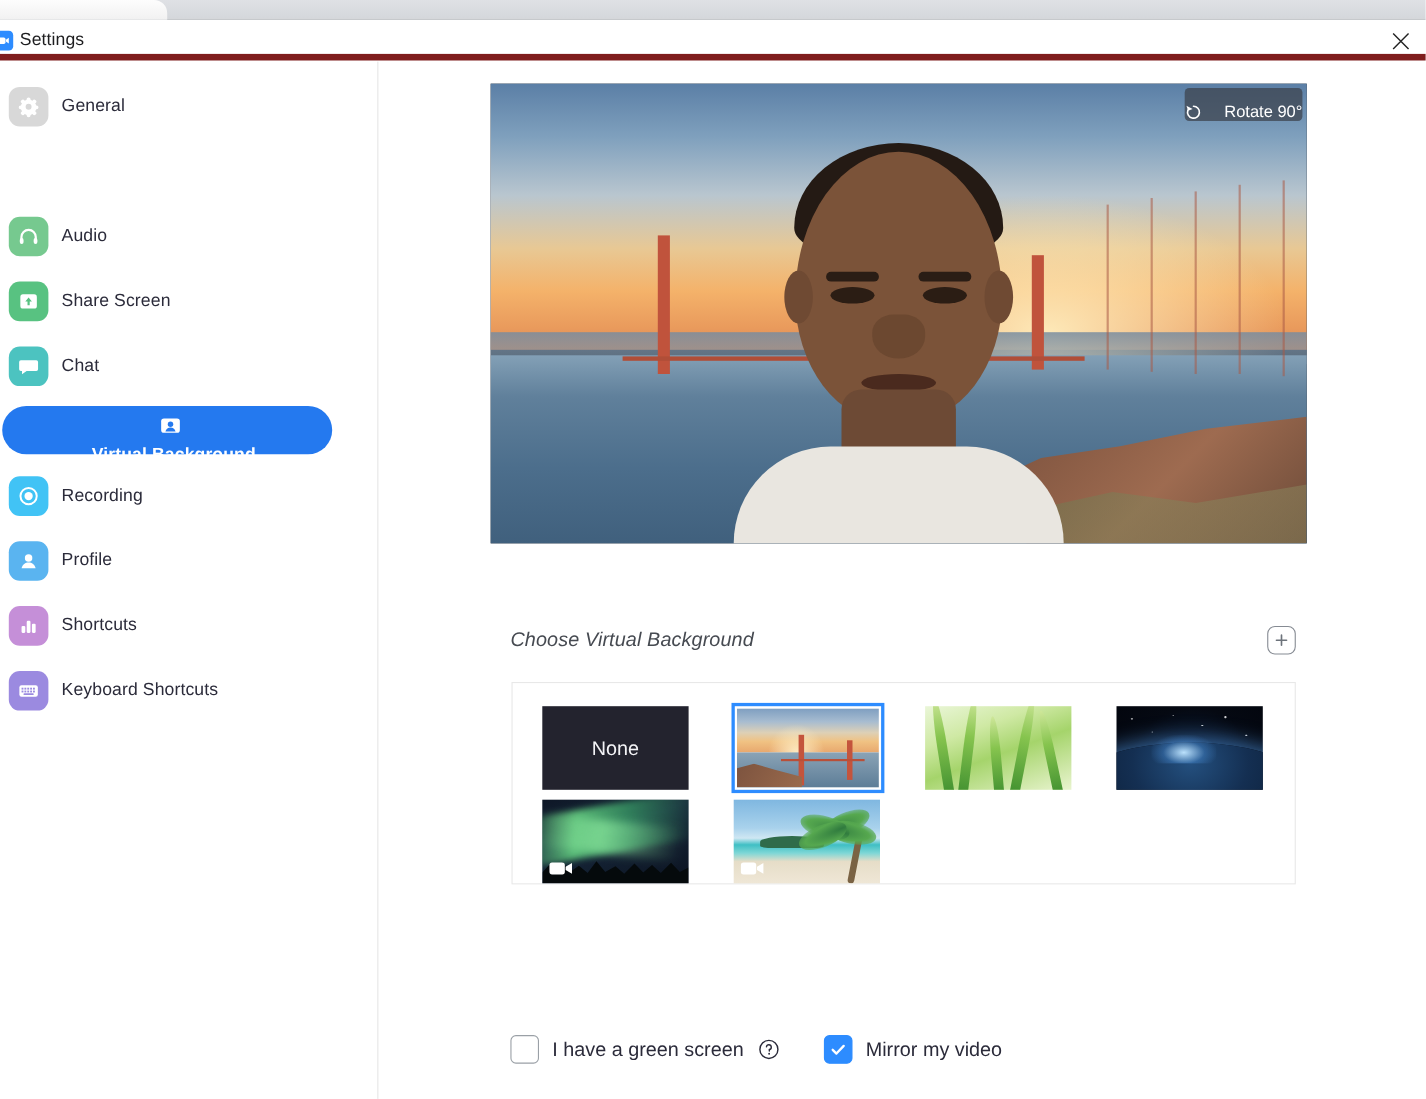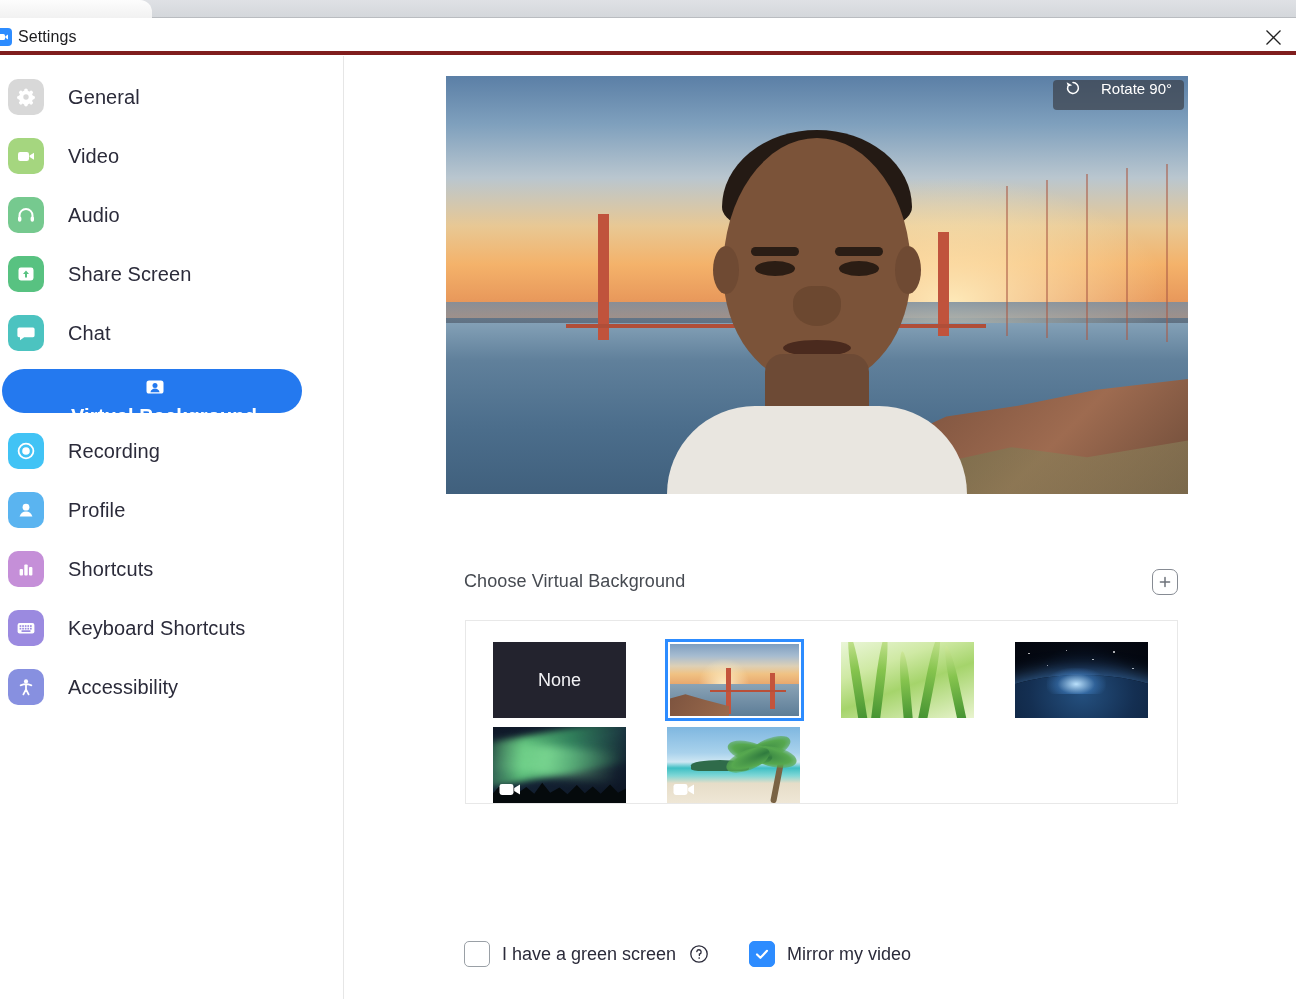"Settings" .titlebar { border-bottom: 4px solid #7f1d1d -> 6px solid #7f1d1d }
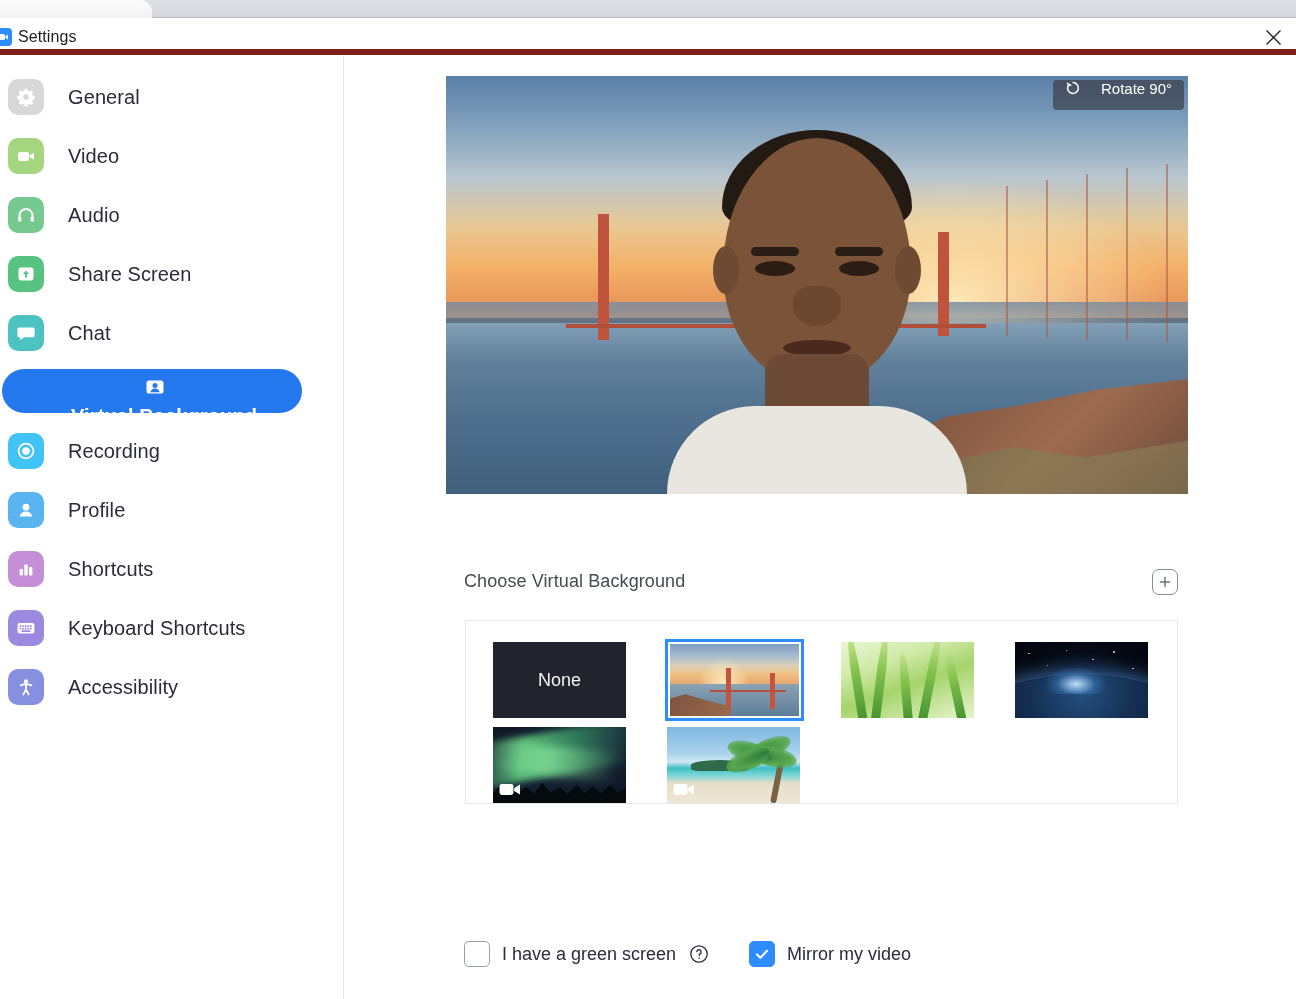"General" .nav-label { font-size: 20px -> 16px; margin-left: 24px -> 12px }
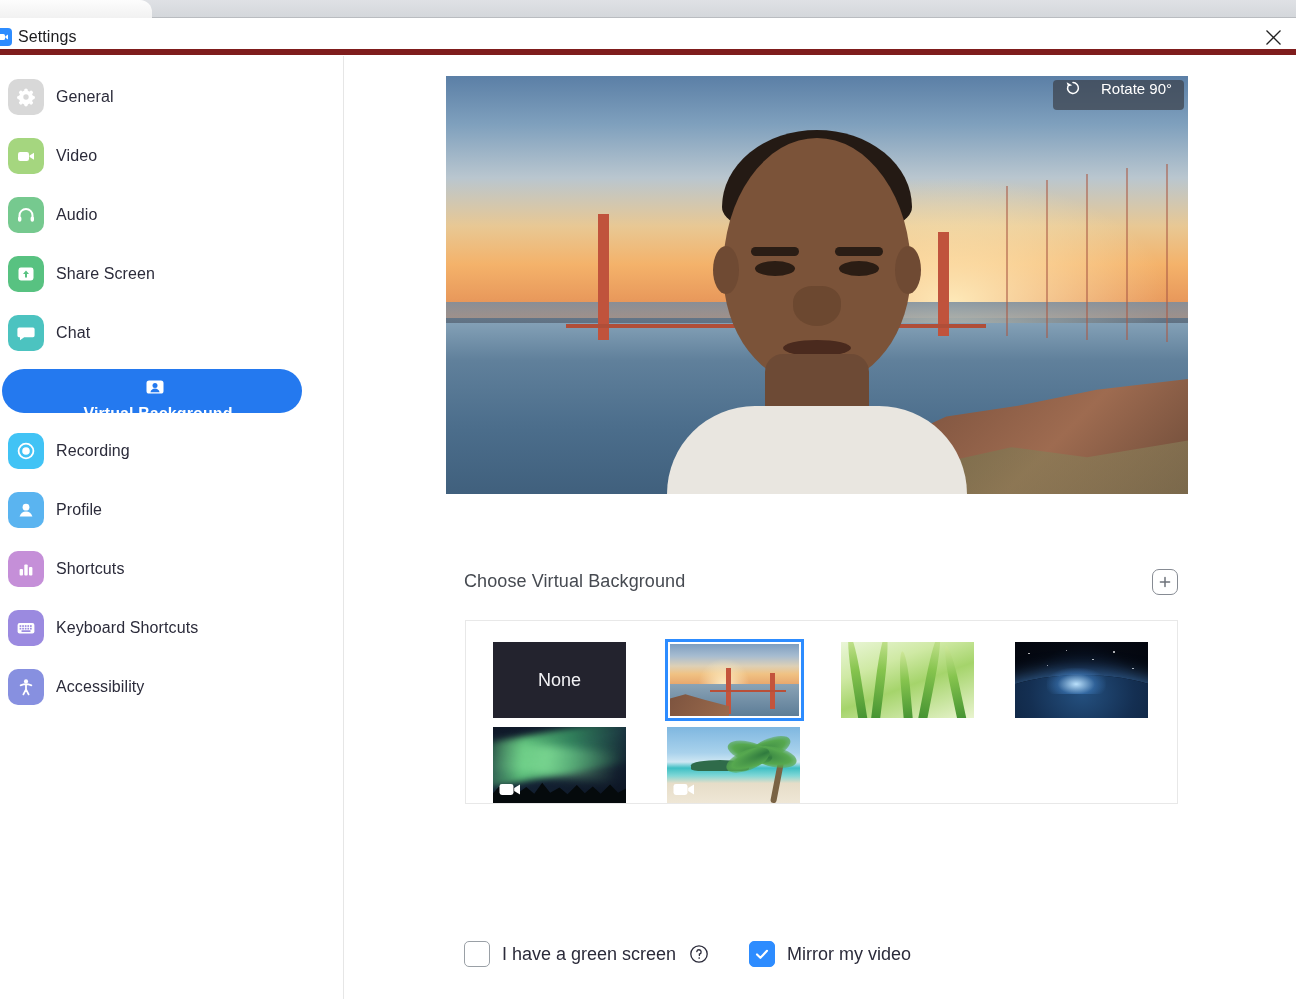"Rotate 90°" .rotate-btn { align-items: flex-start -> flex-end; padding: 0 12px -> 0 0 }
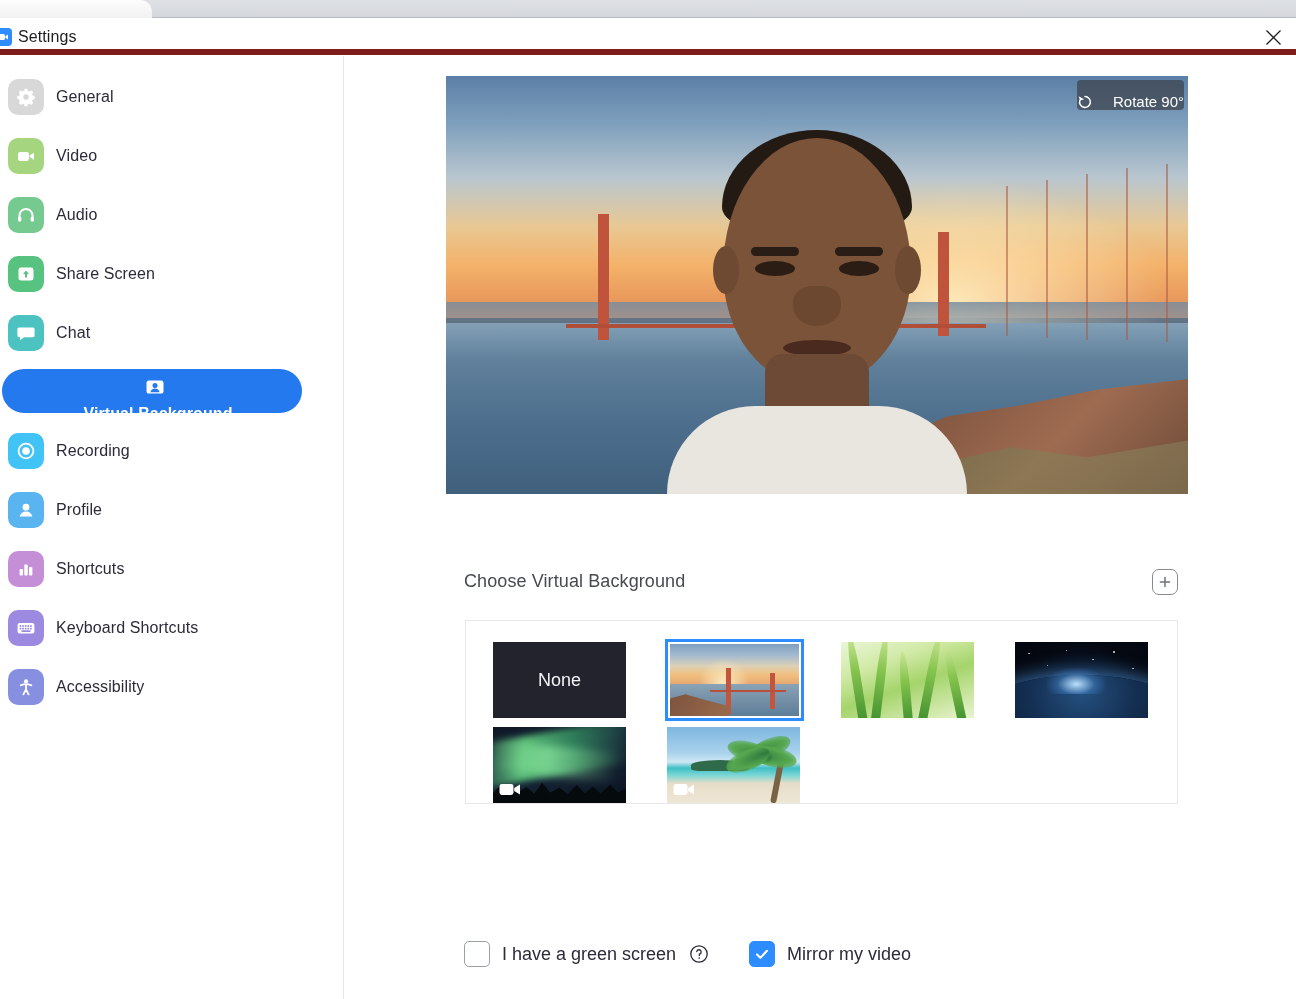"Video" div.nav-item { html: <div> <div> <svg> <rect></rect> <path></path> </svg> </div> <div>Video</div> </div> -> none }
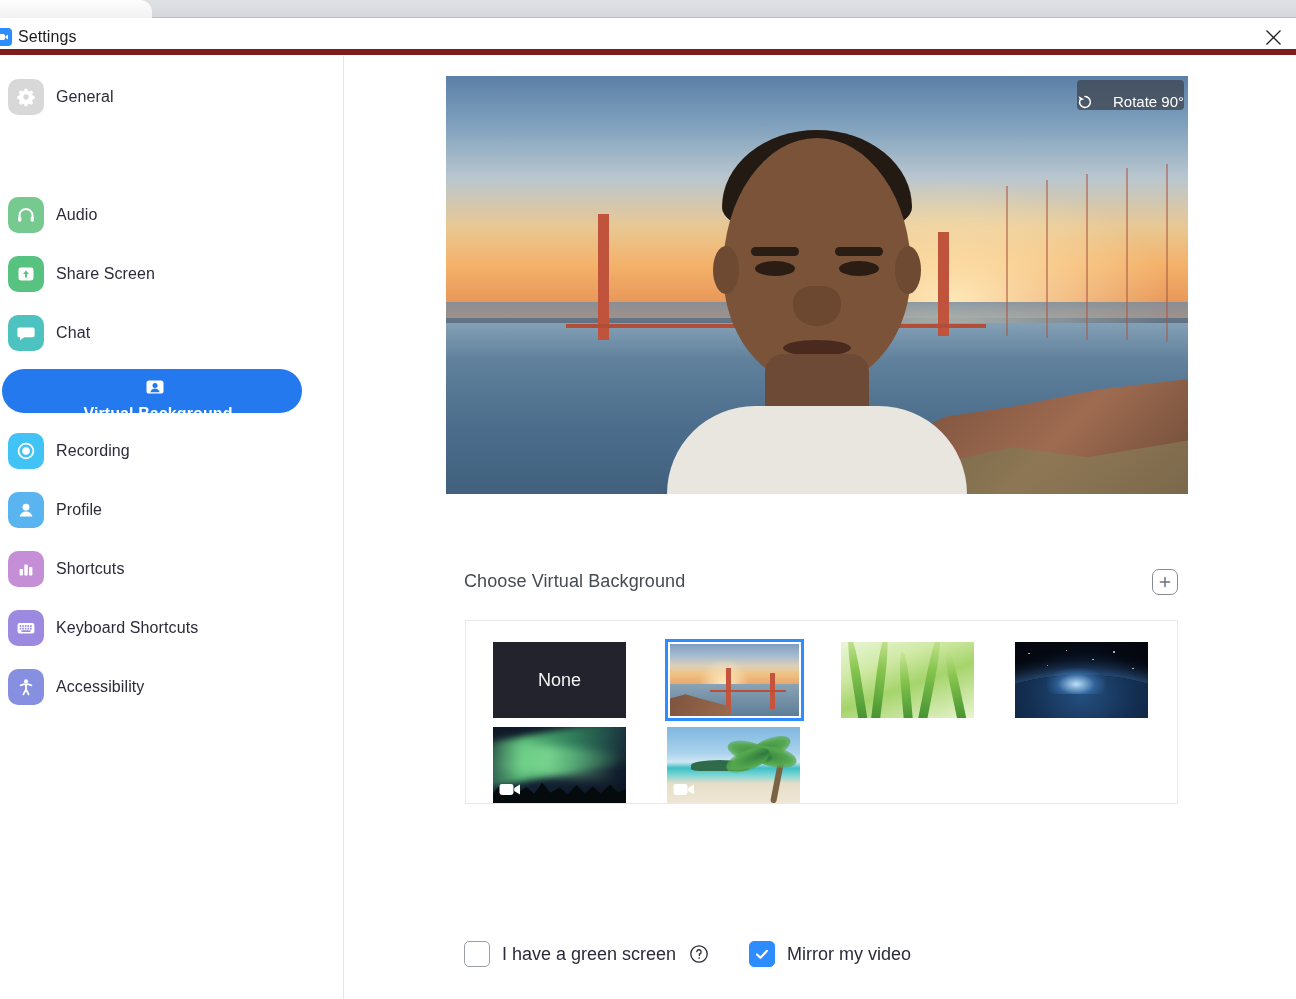"Choose Virtual Background" .choose-row { font-style: none -> italic }
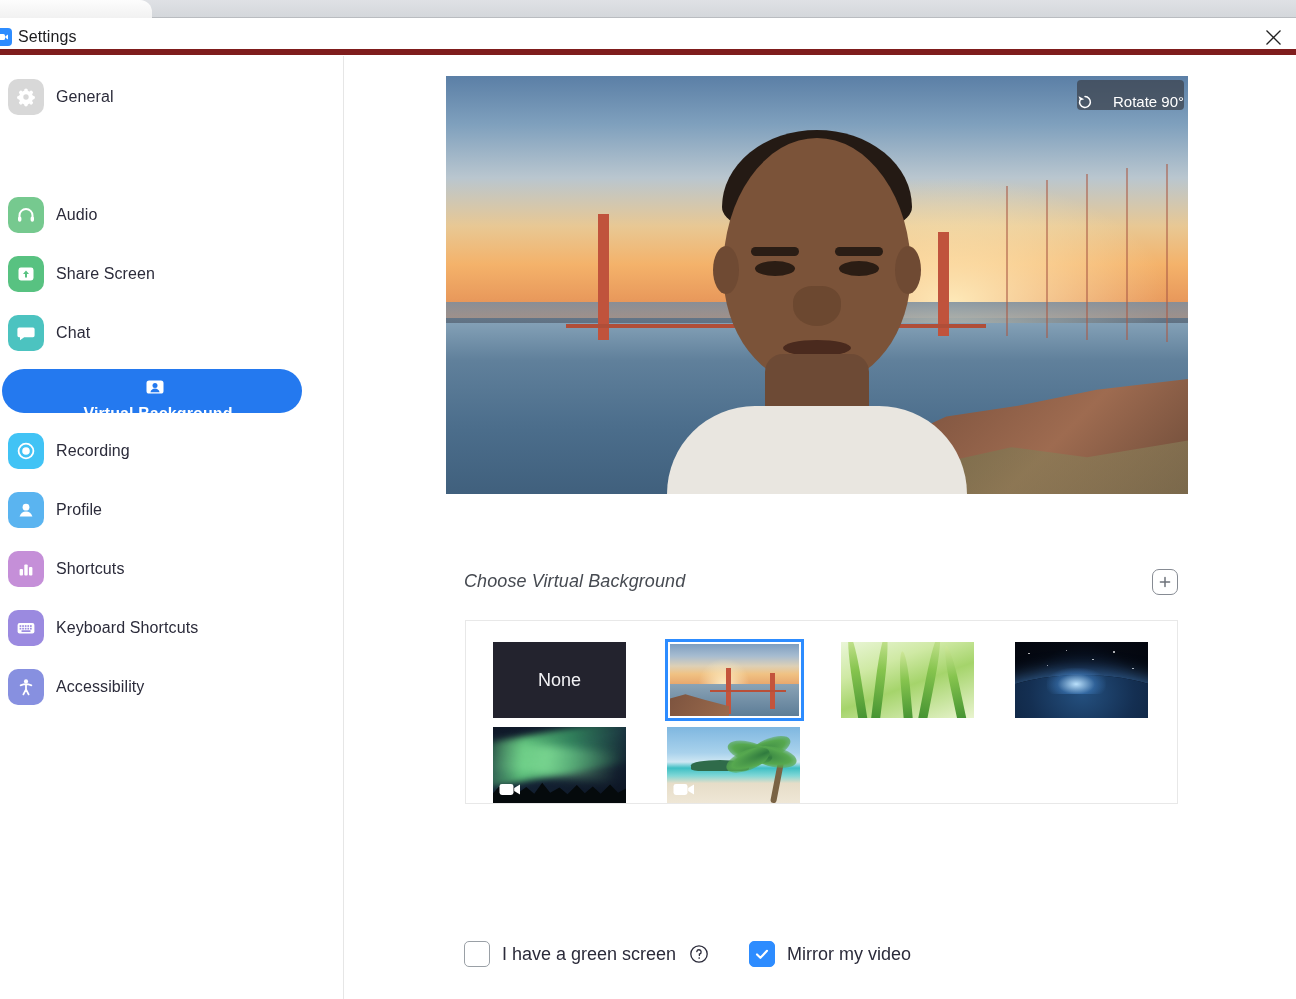"Accessibility" div.nav-item { html: <div> <div> <svg> <circle></circle> <path></path> </svg> </div> <div>Accessibility</div> </div> -> none }
